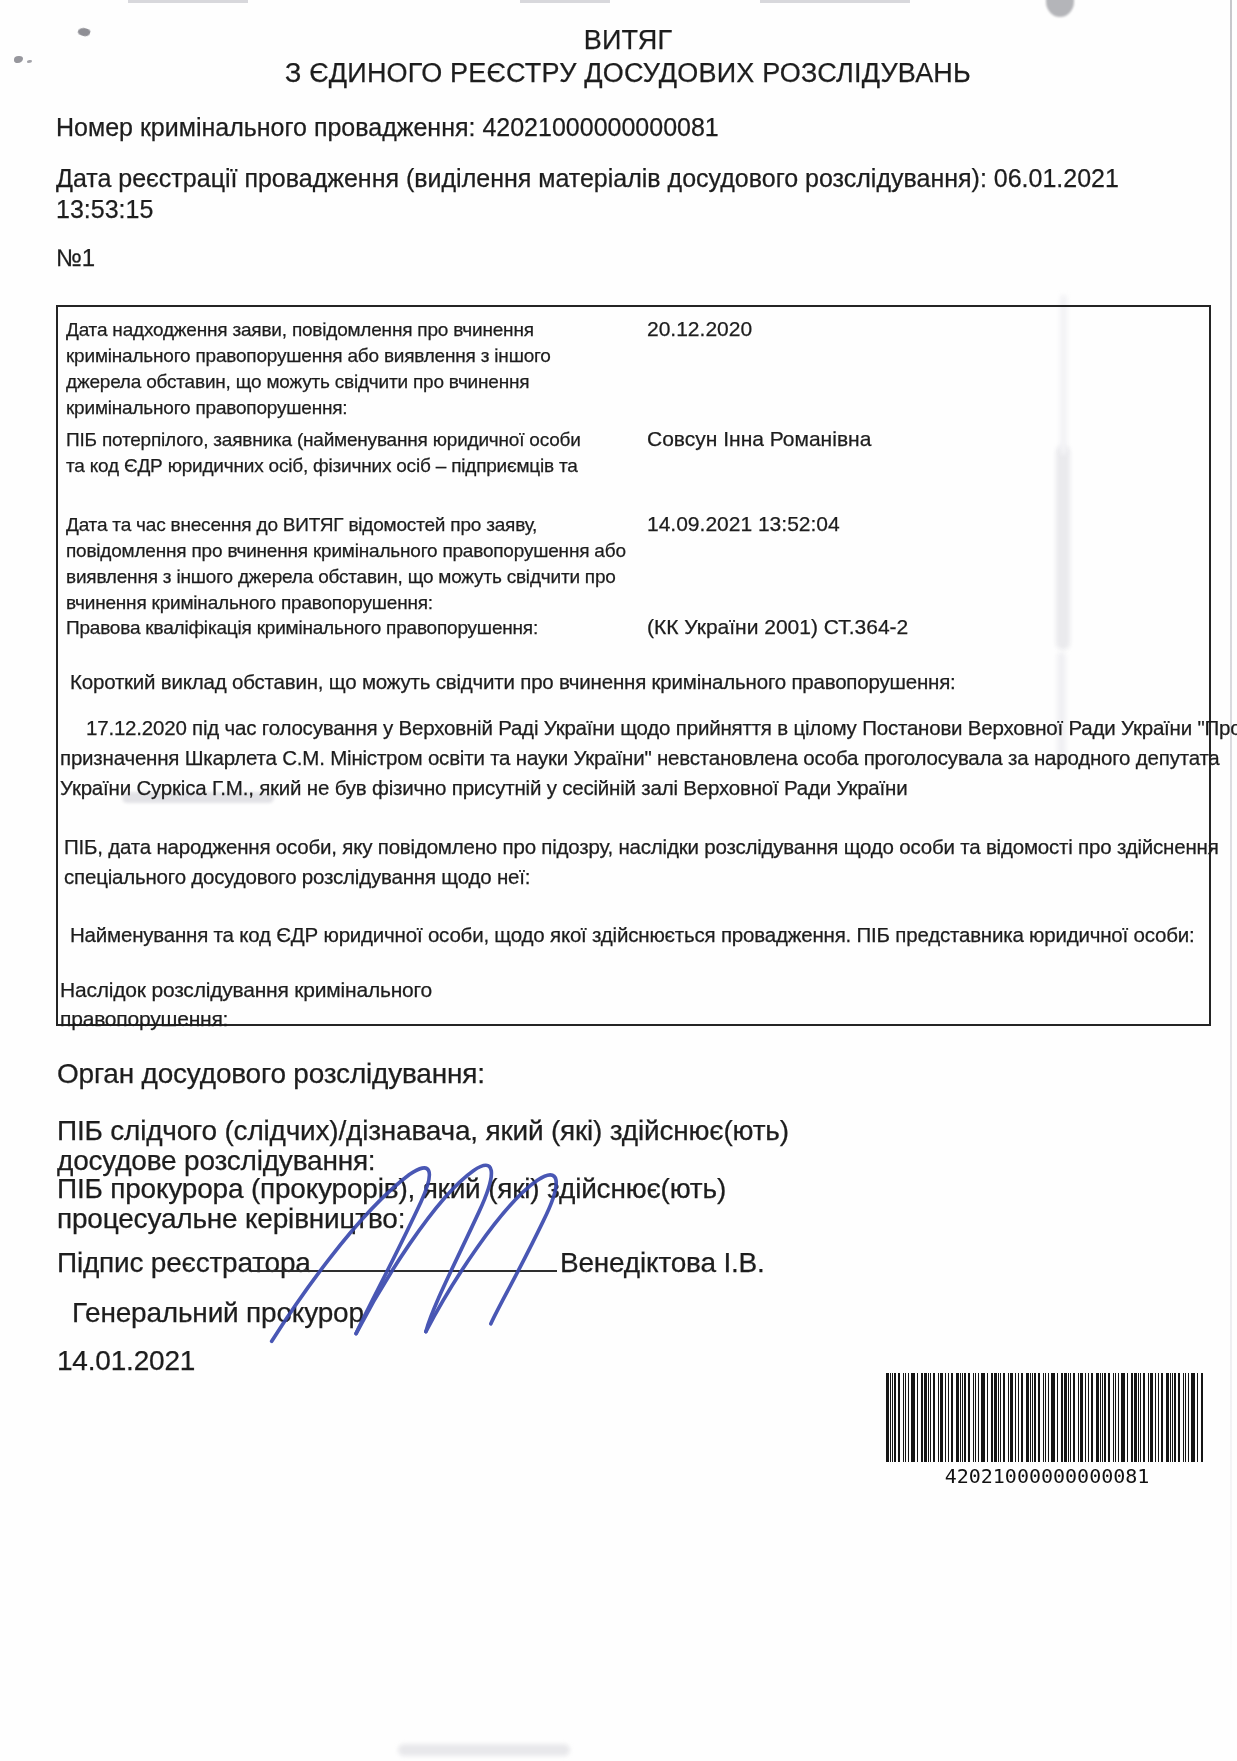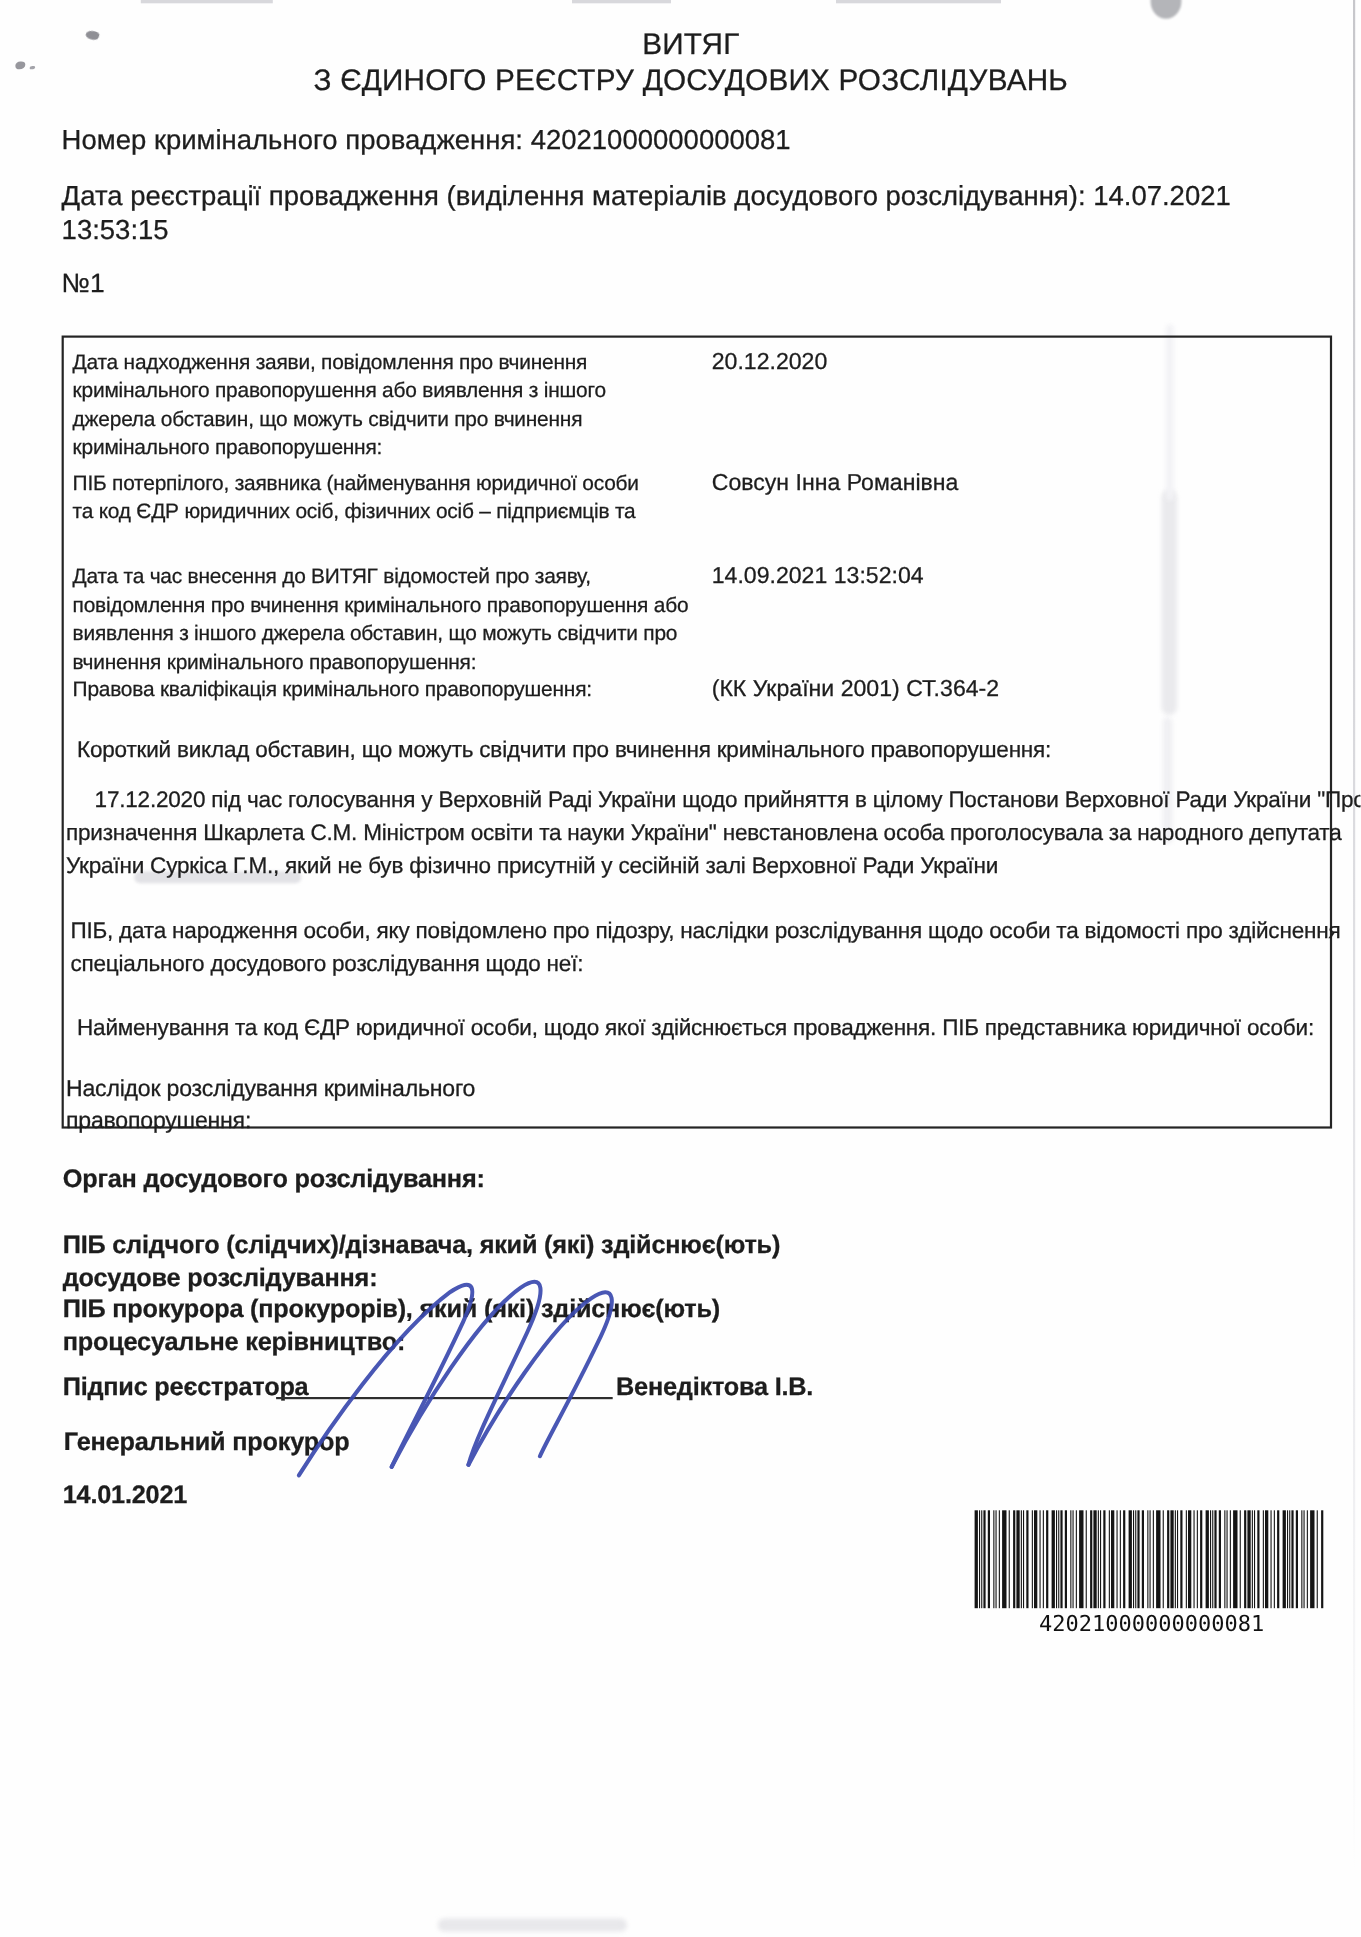"Дата реєстрації провадження (виділення" div.nw { text: 14.07.2021 -> 06.01.2021 }
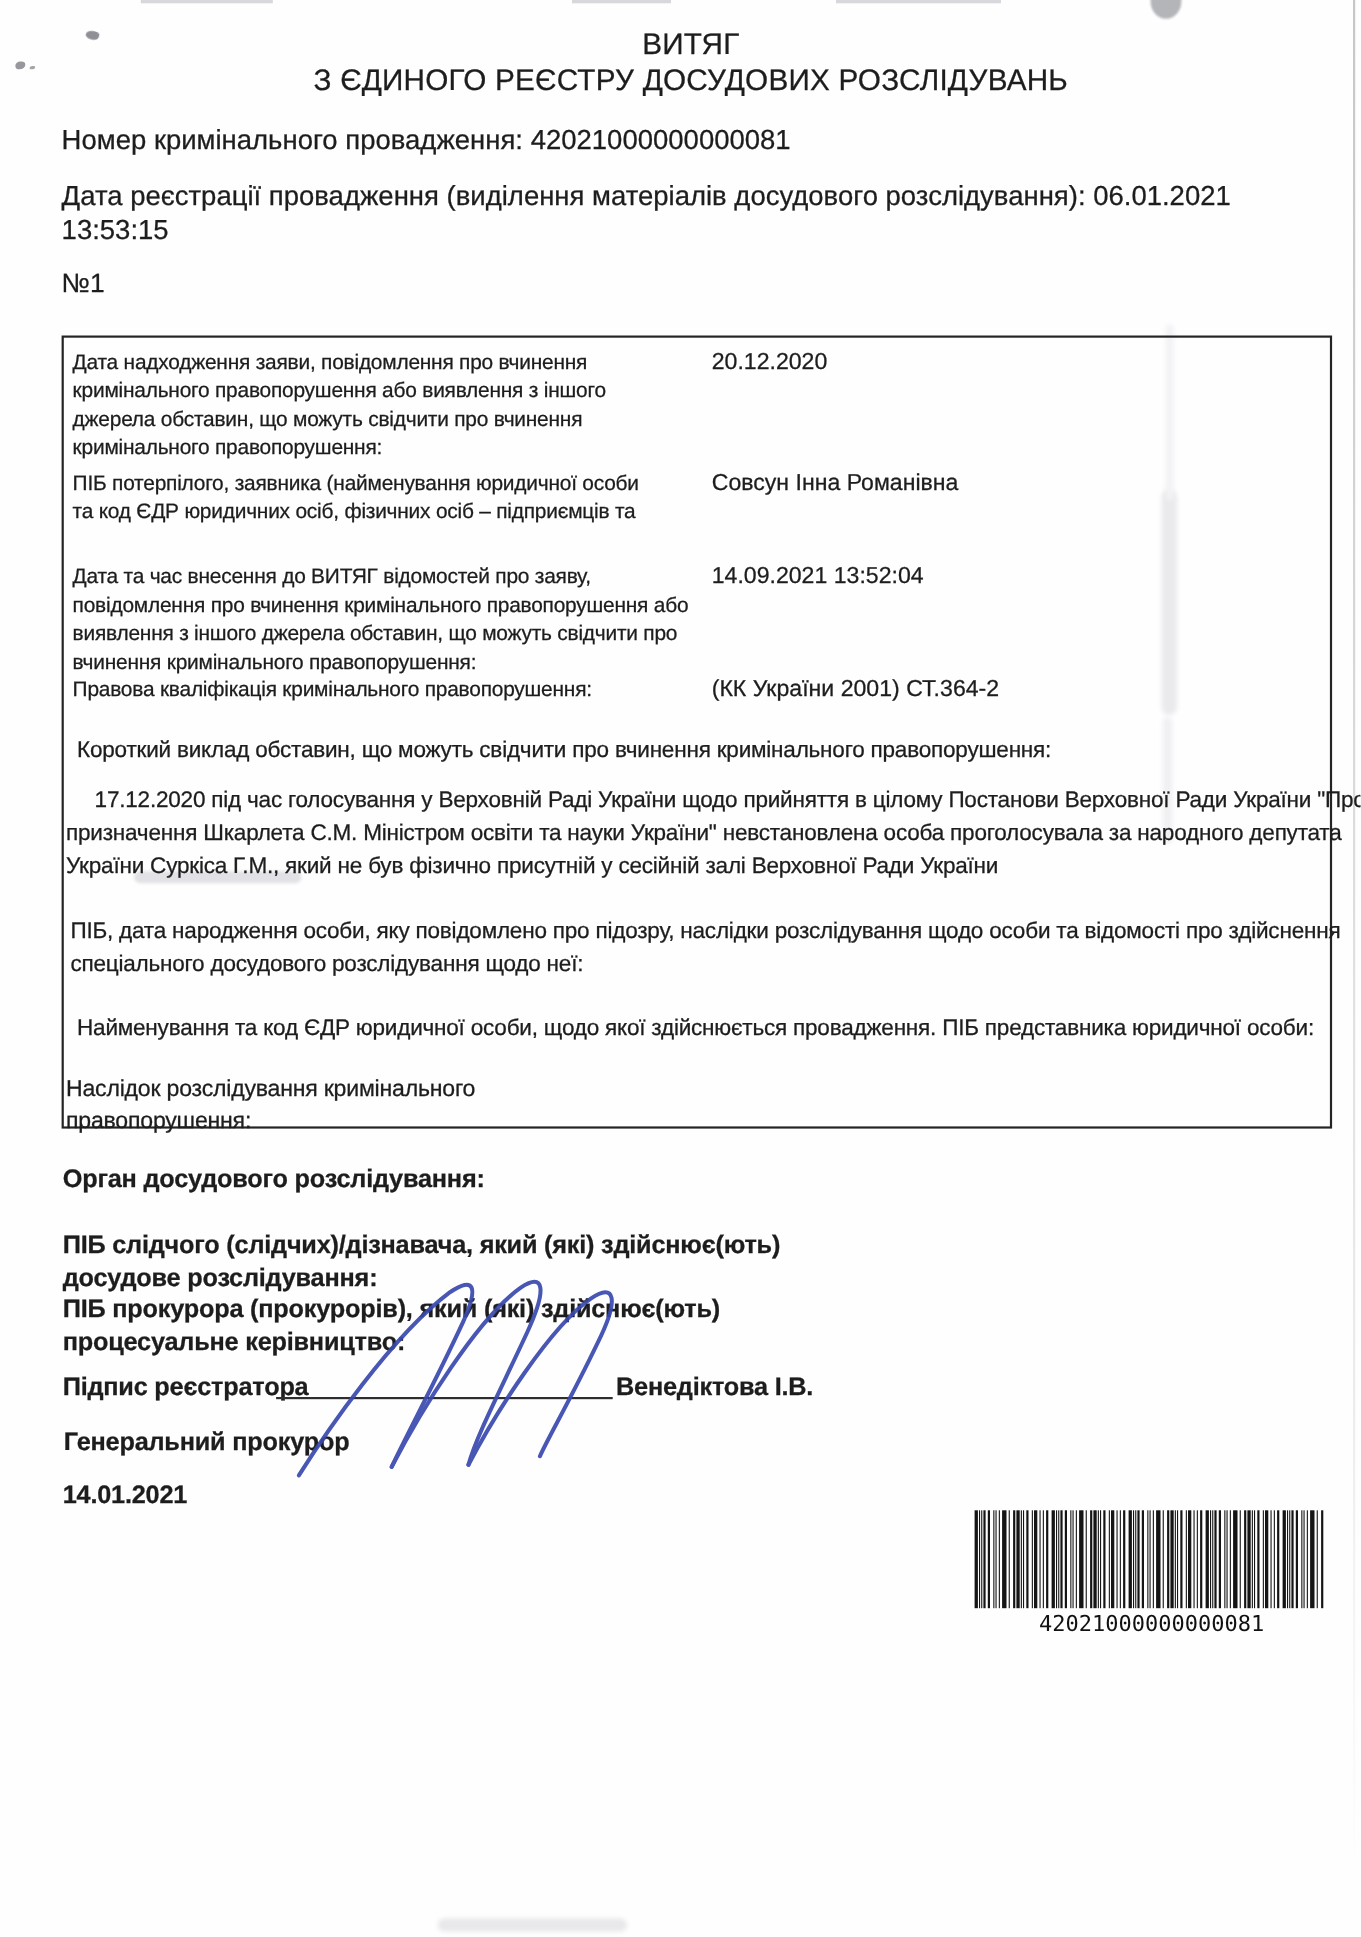"Орган досудового розслідування:" .f { font-size: 23px -> 28px; font-weight: bold -> none }
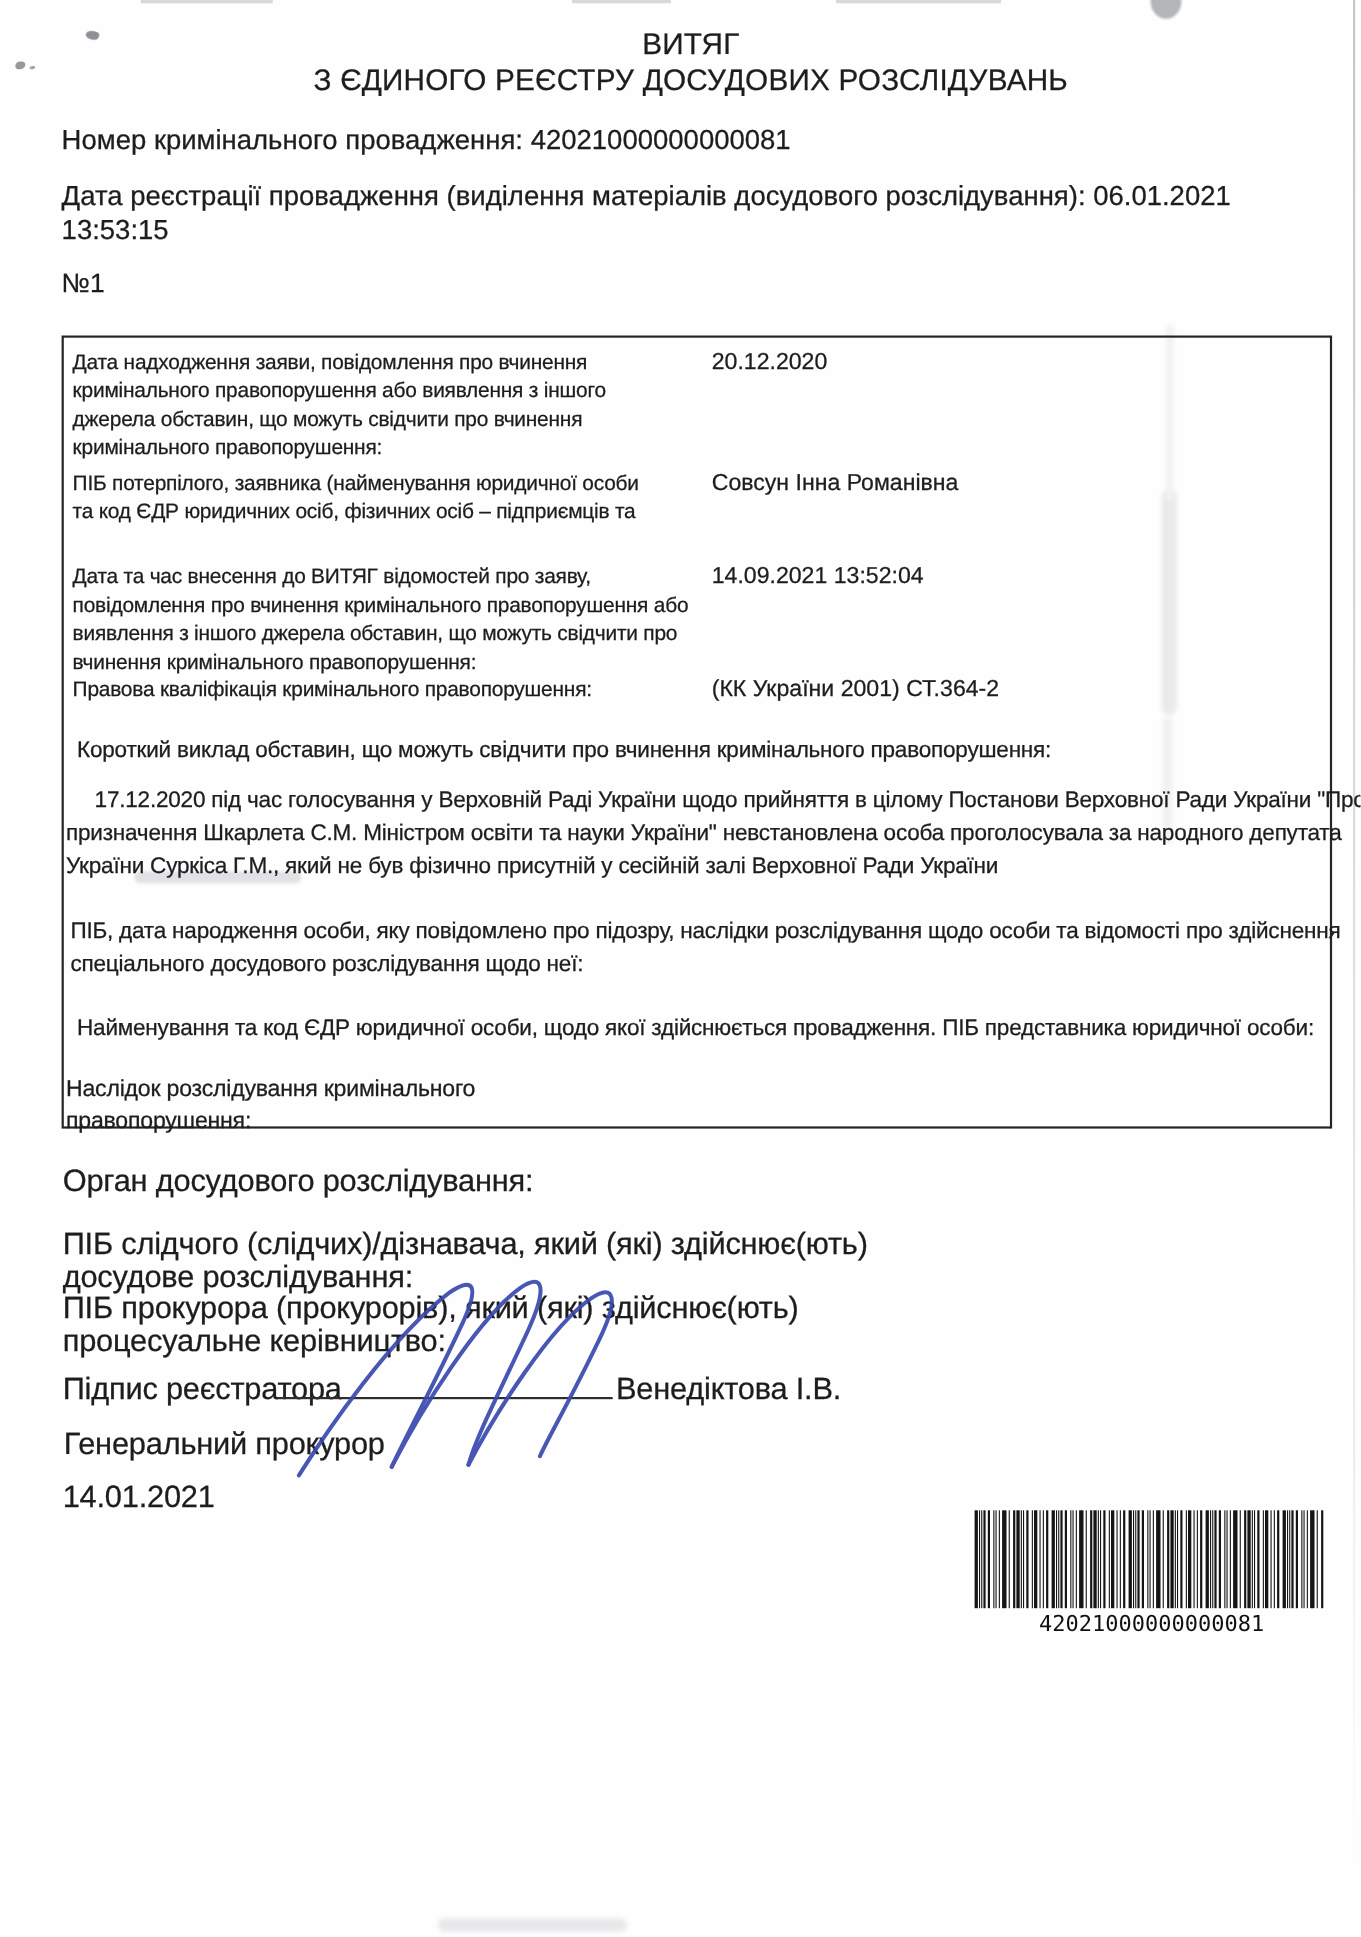"Генеральний прокурор" .f-gen { left: 58px -> 72px }
